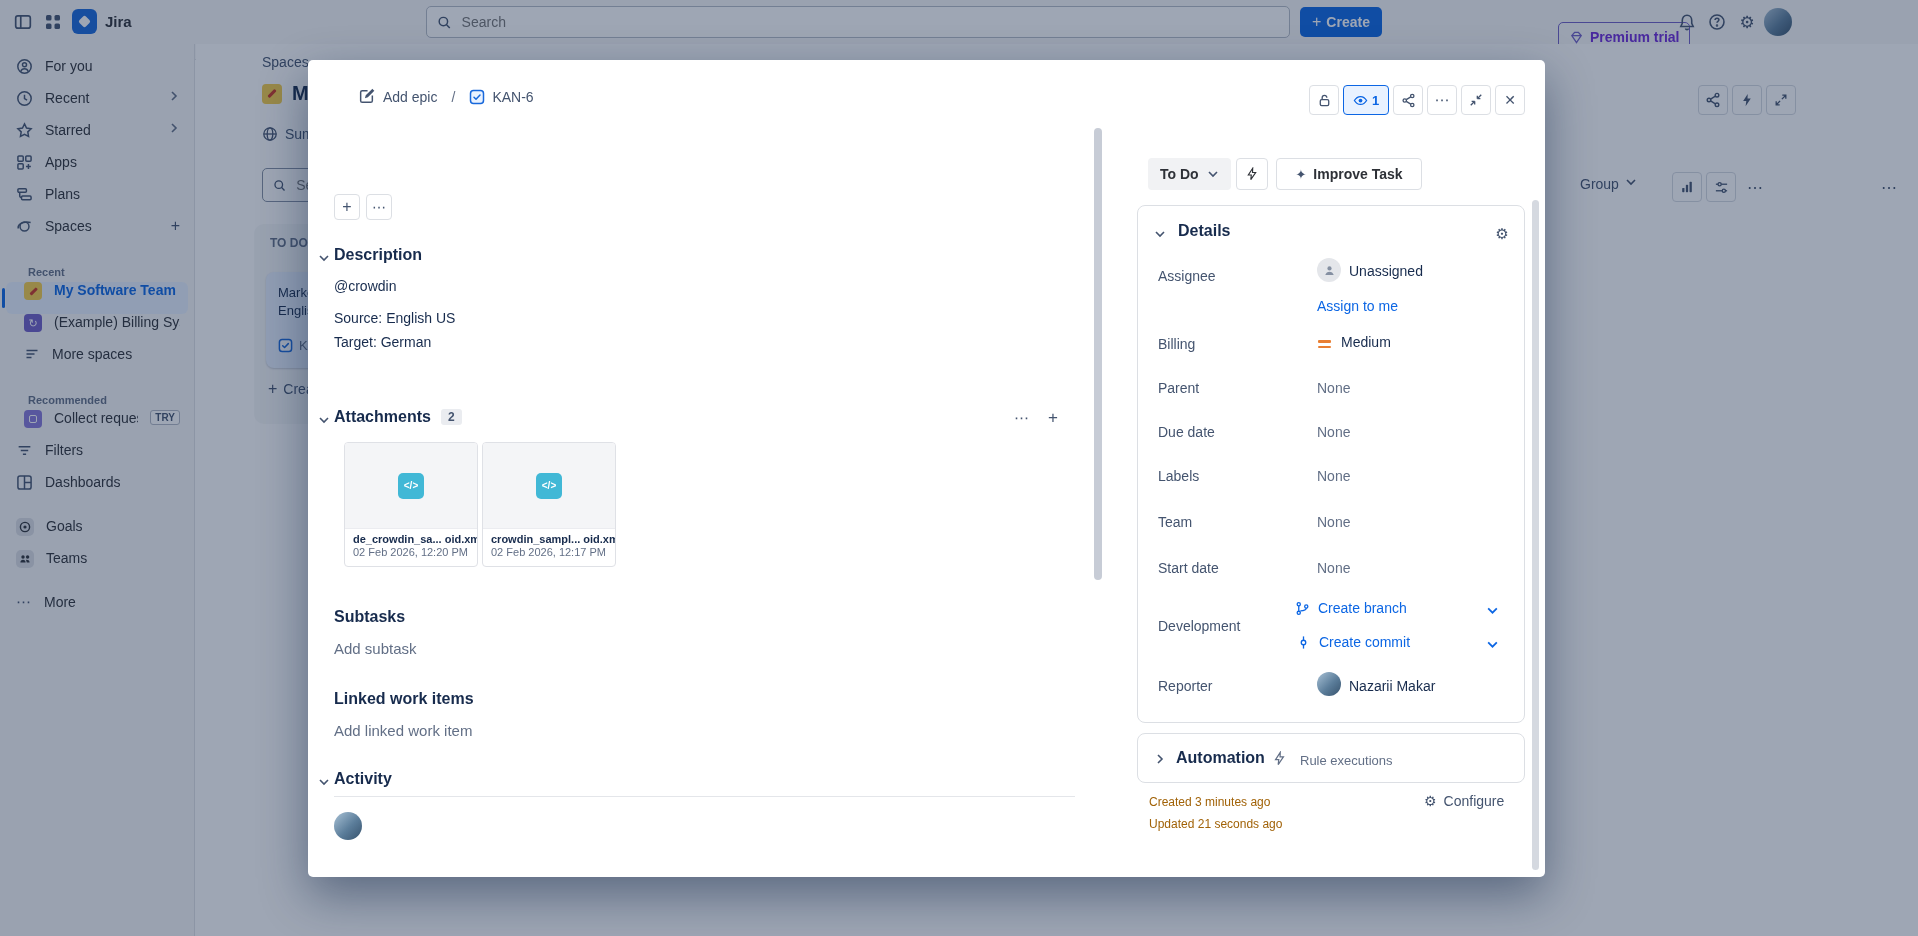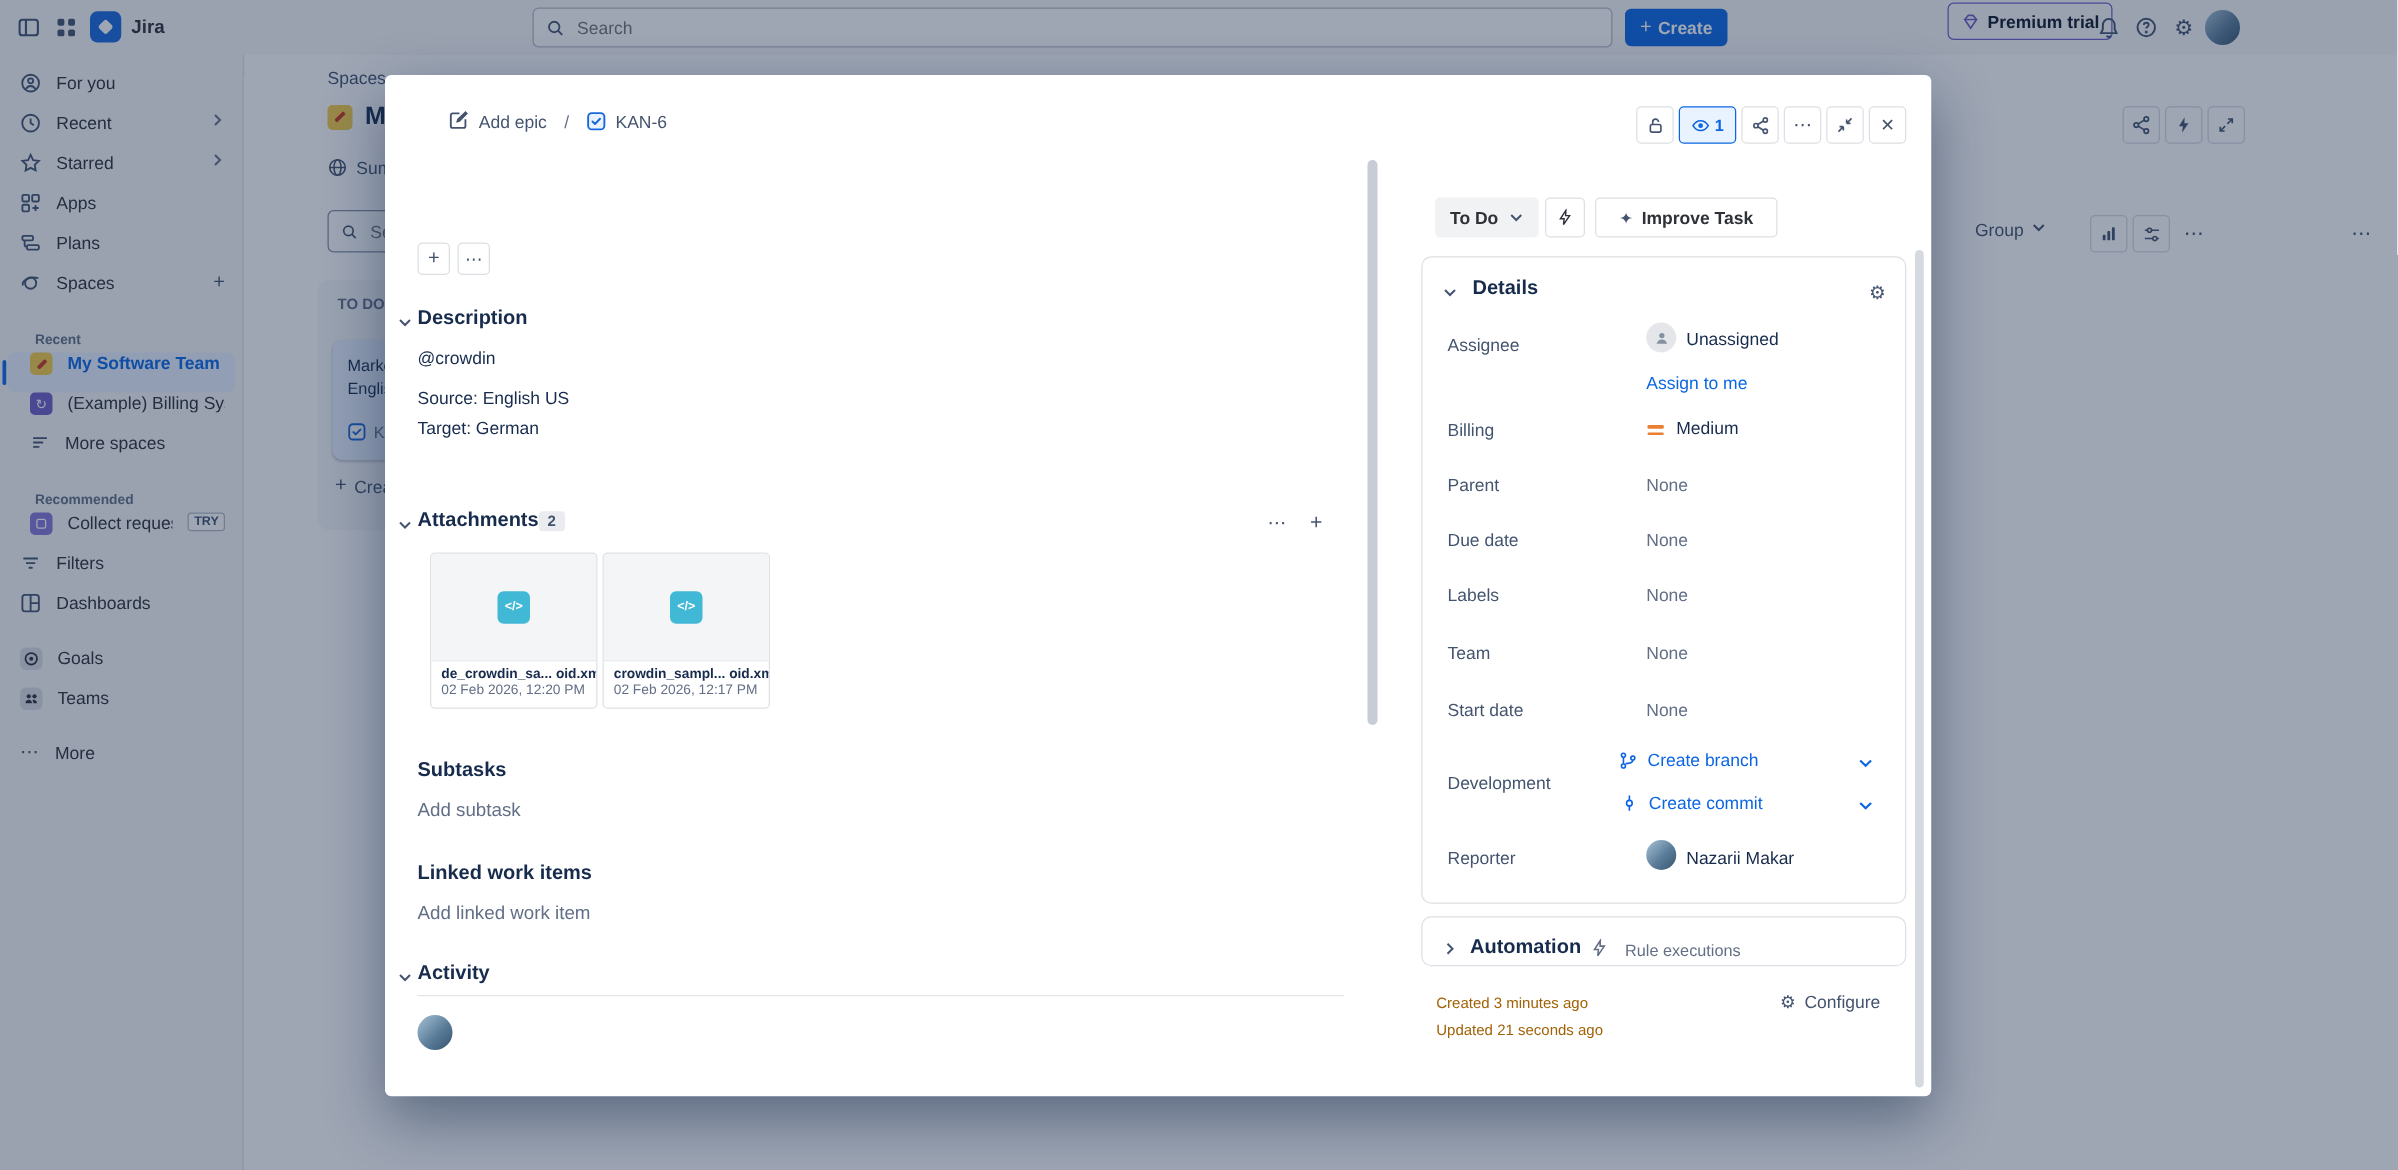"Premium trial" #tb-premium { color: #0f172a -> #6d28d9; top: 2px -> 22px }
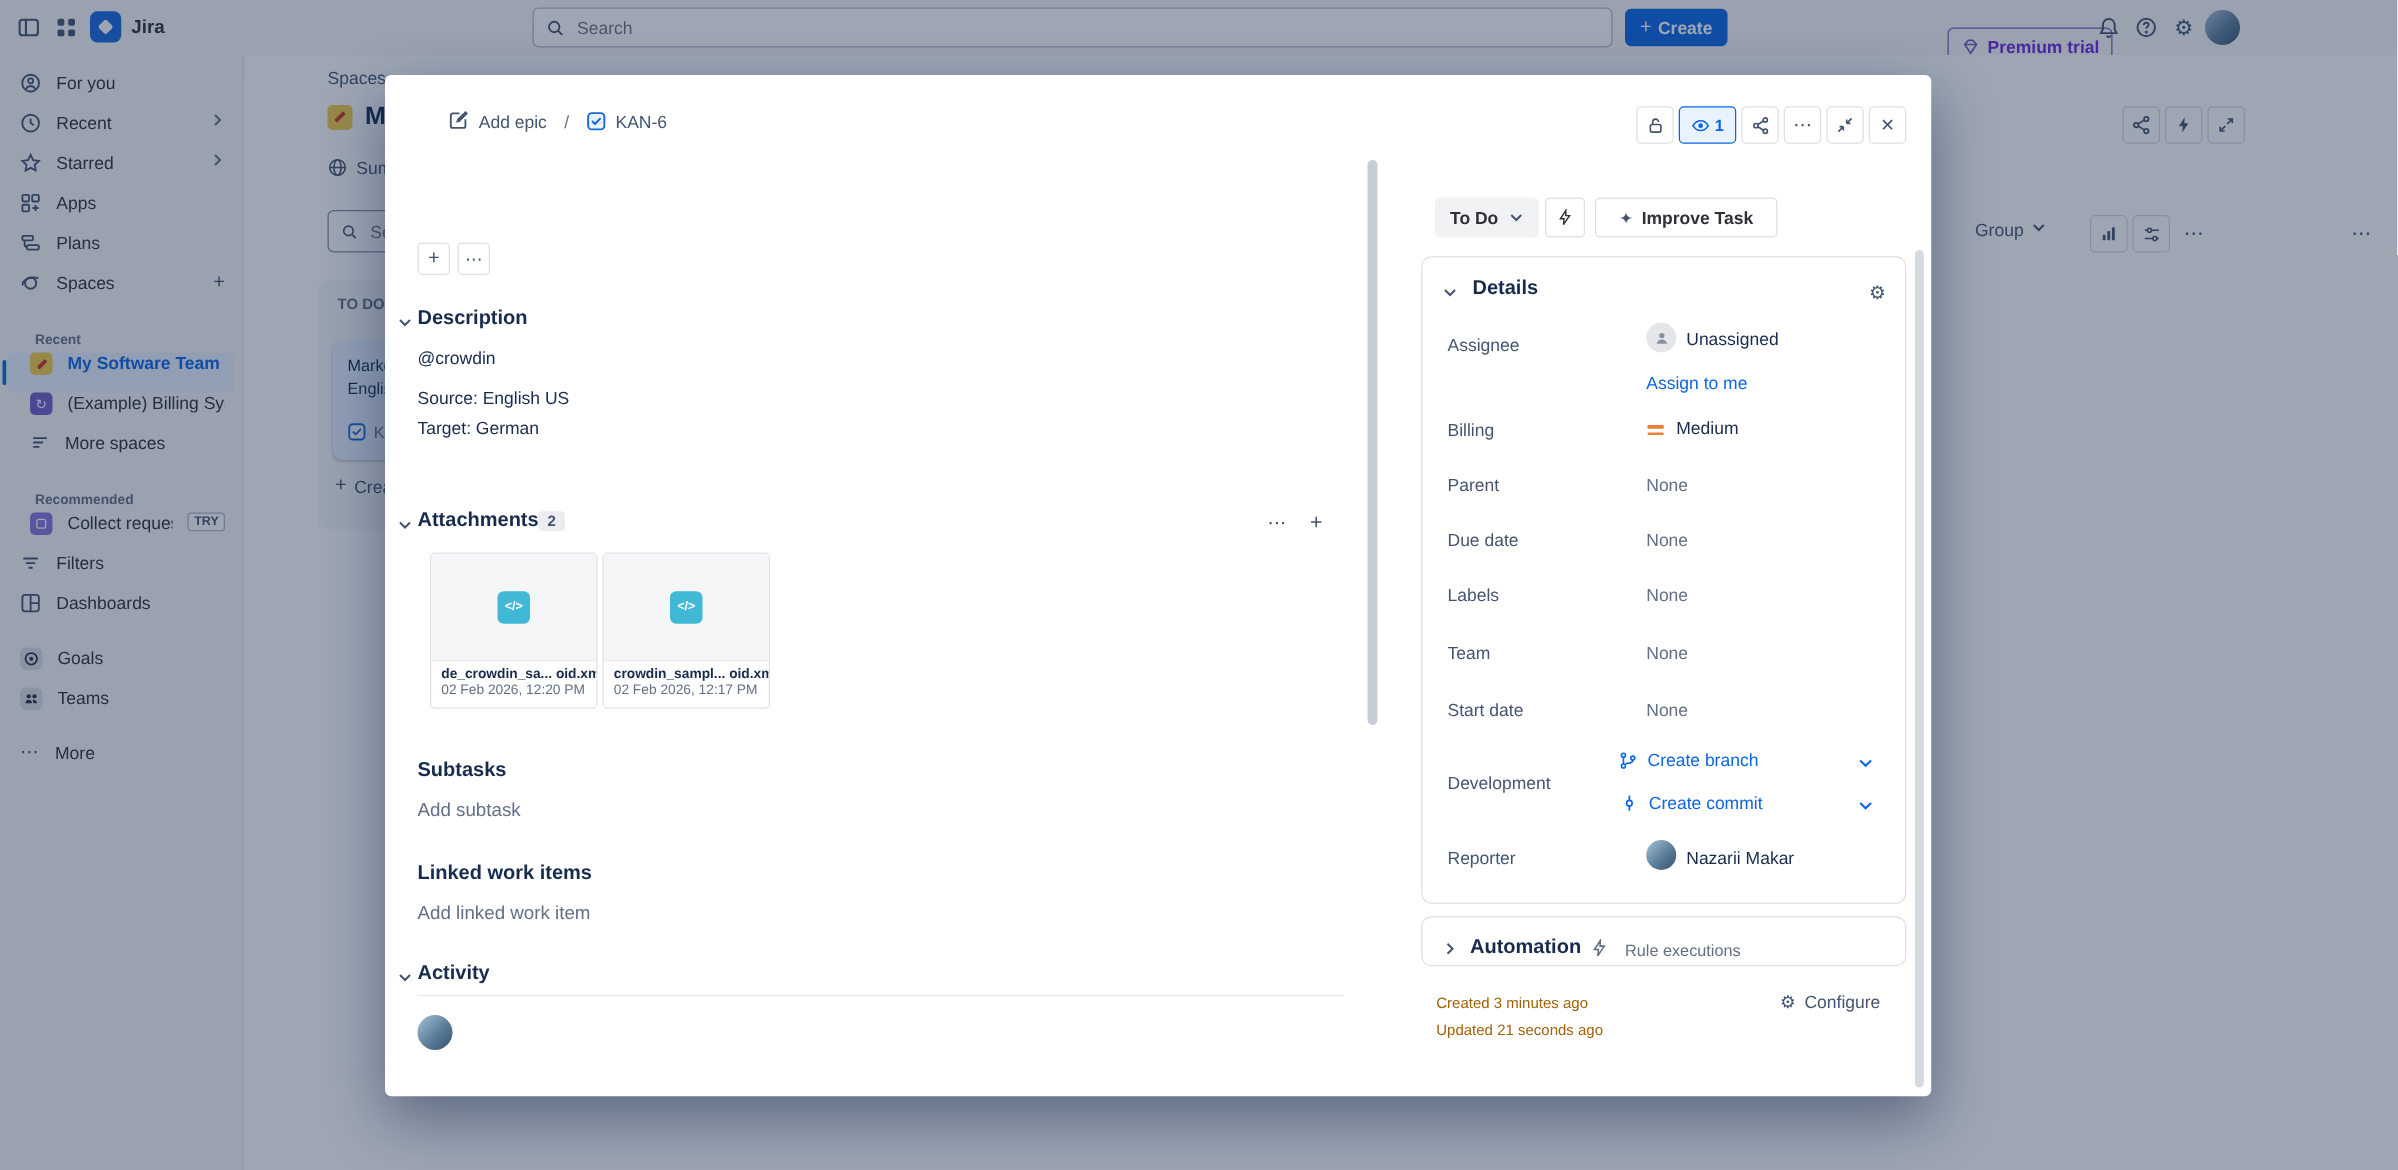"Attachments" div.abs { gap: none -> 10px }
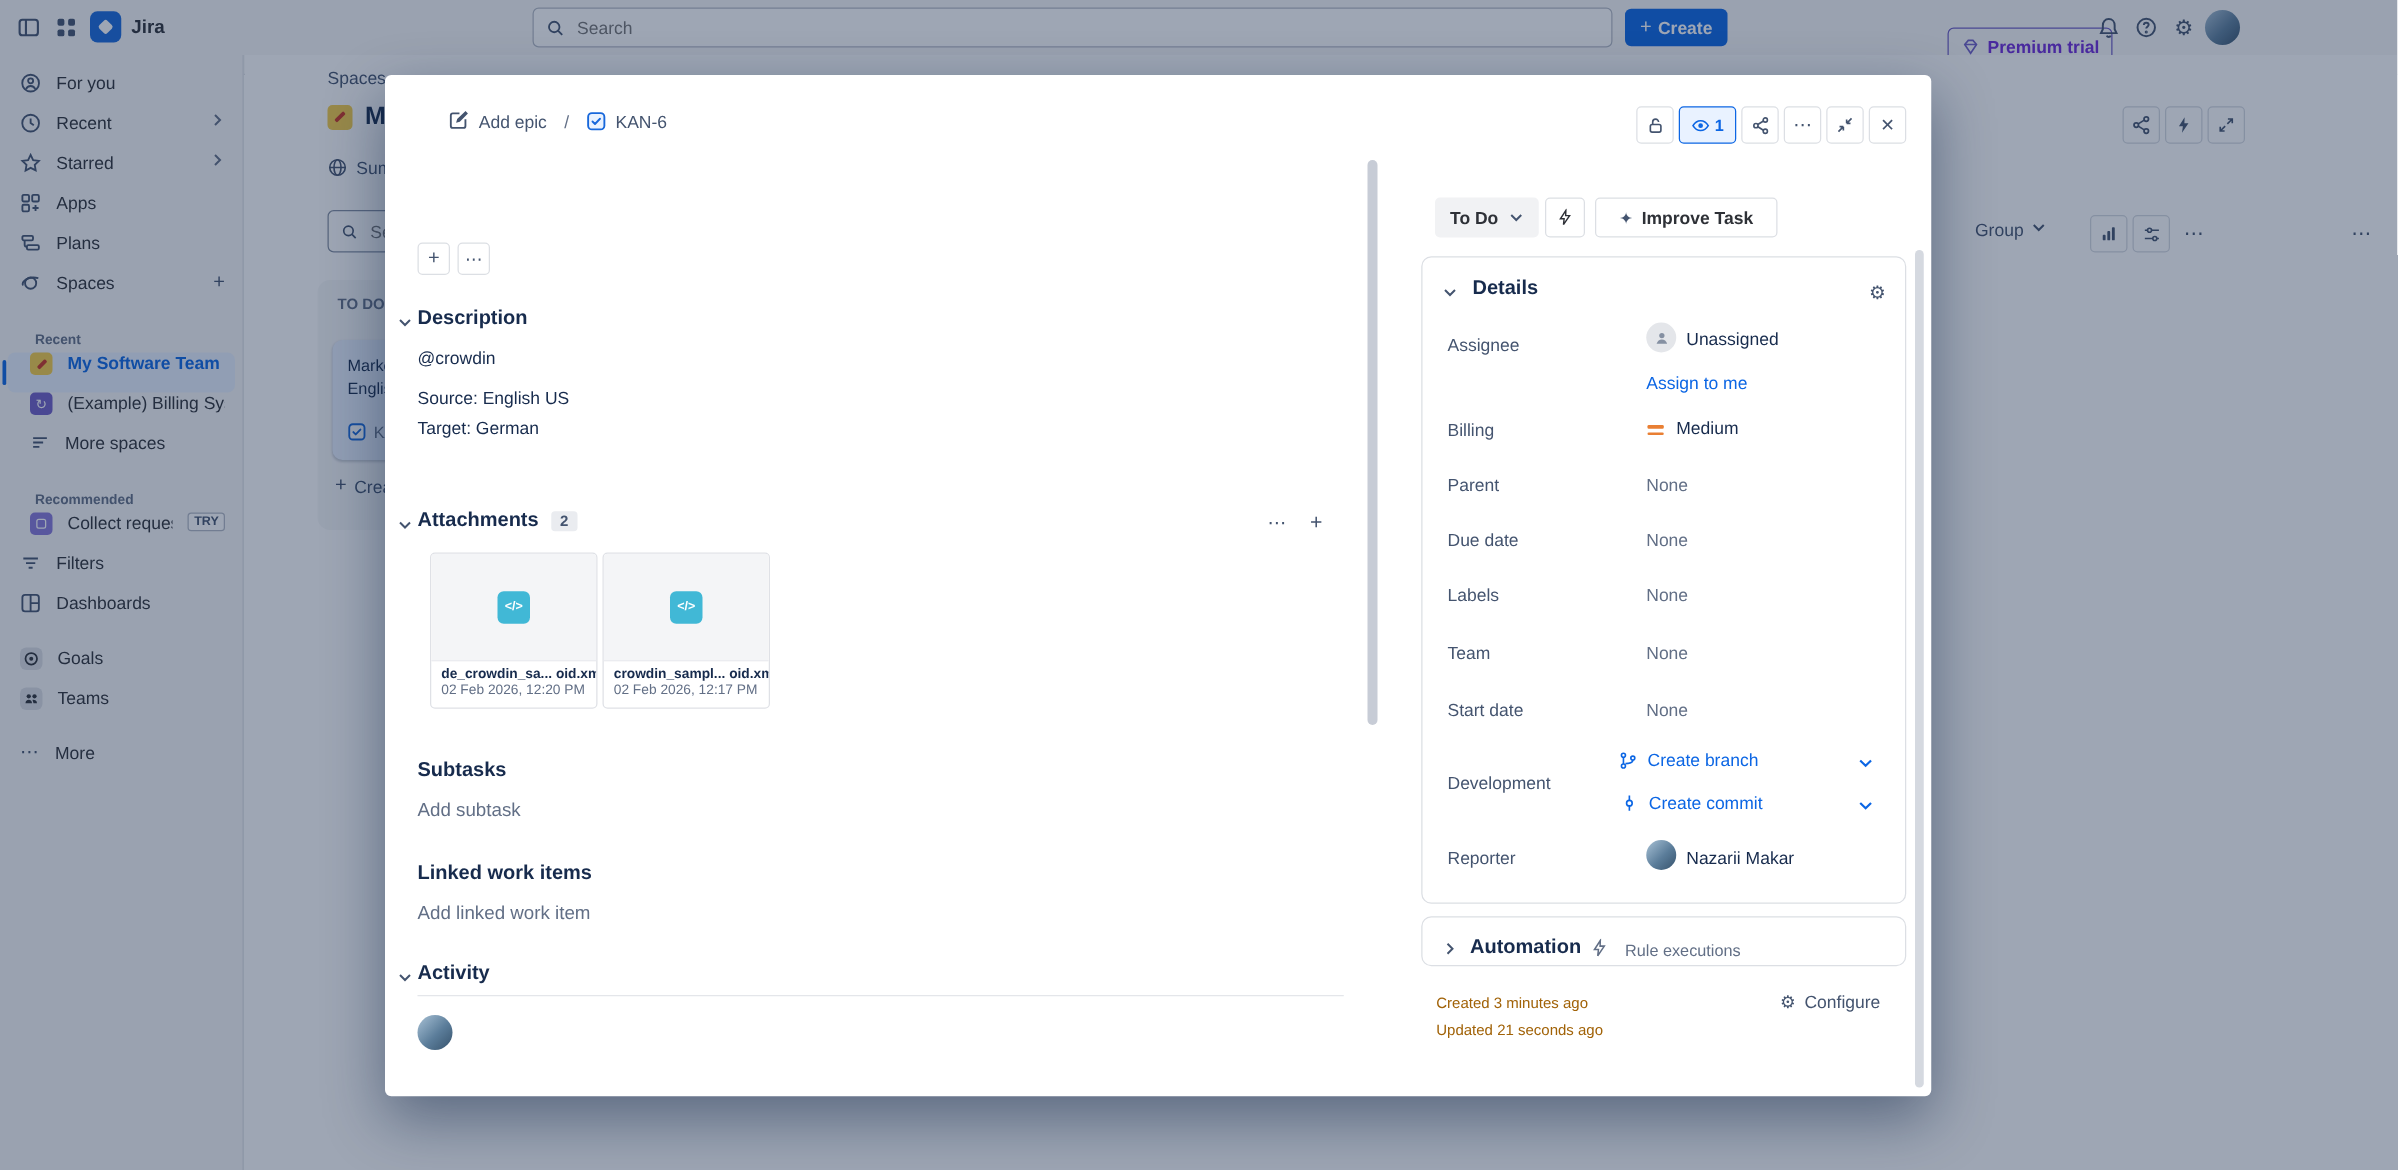"Automation" section.sidecard { height: 40px -> 50px }
